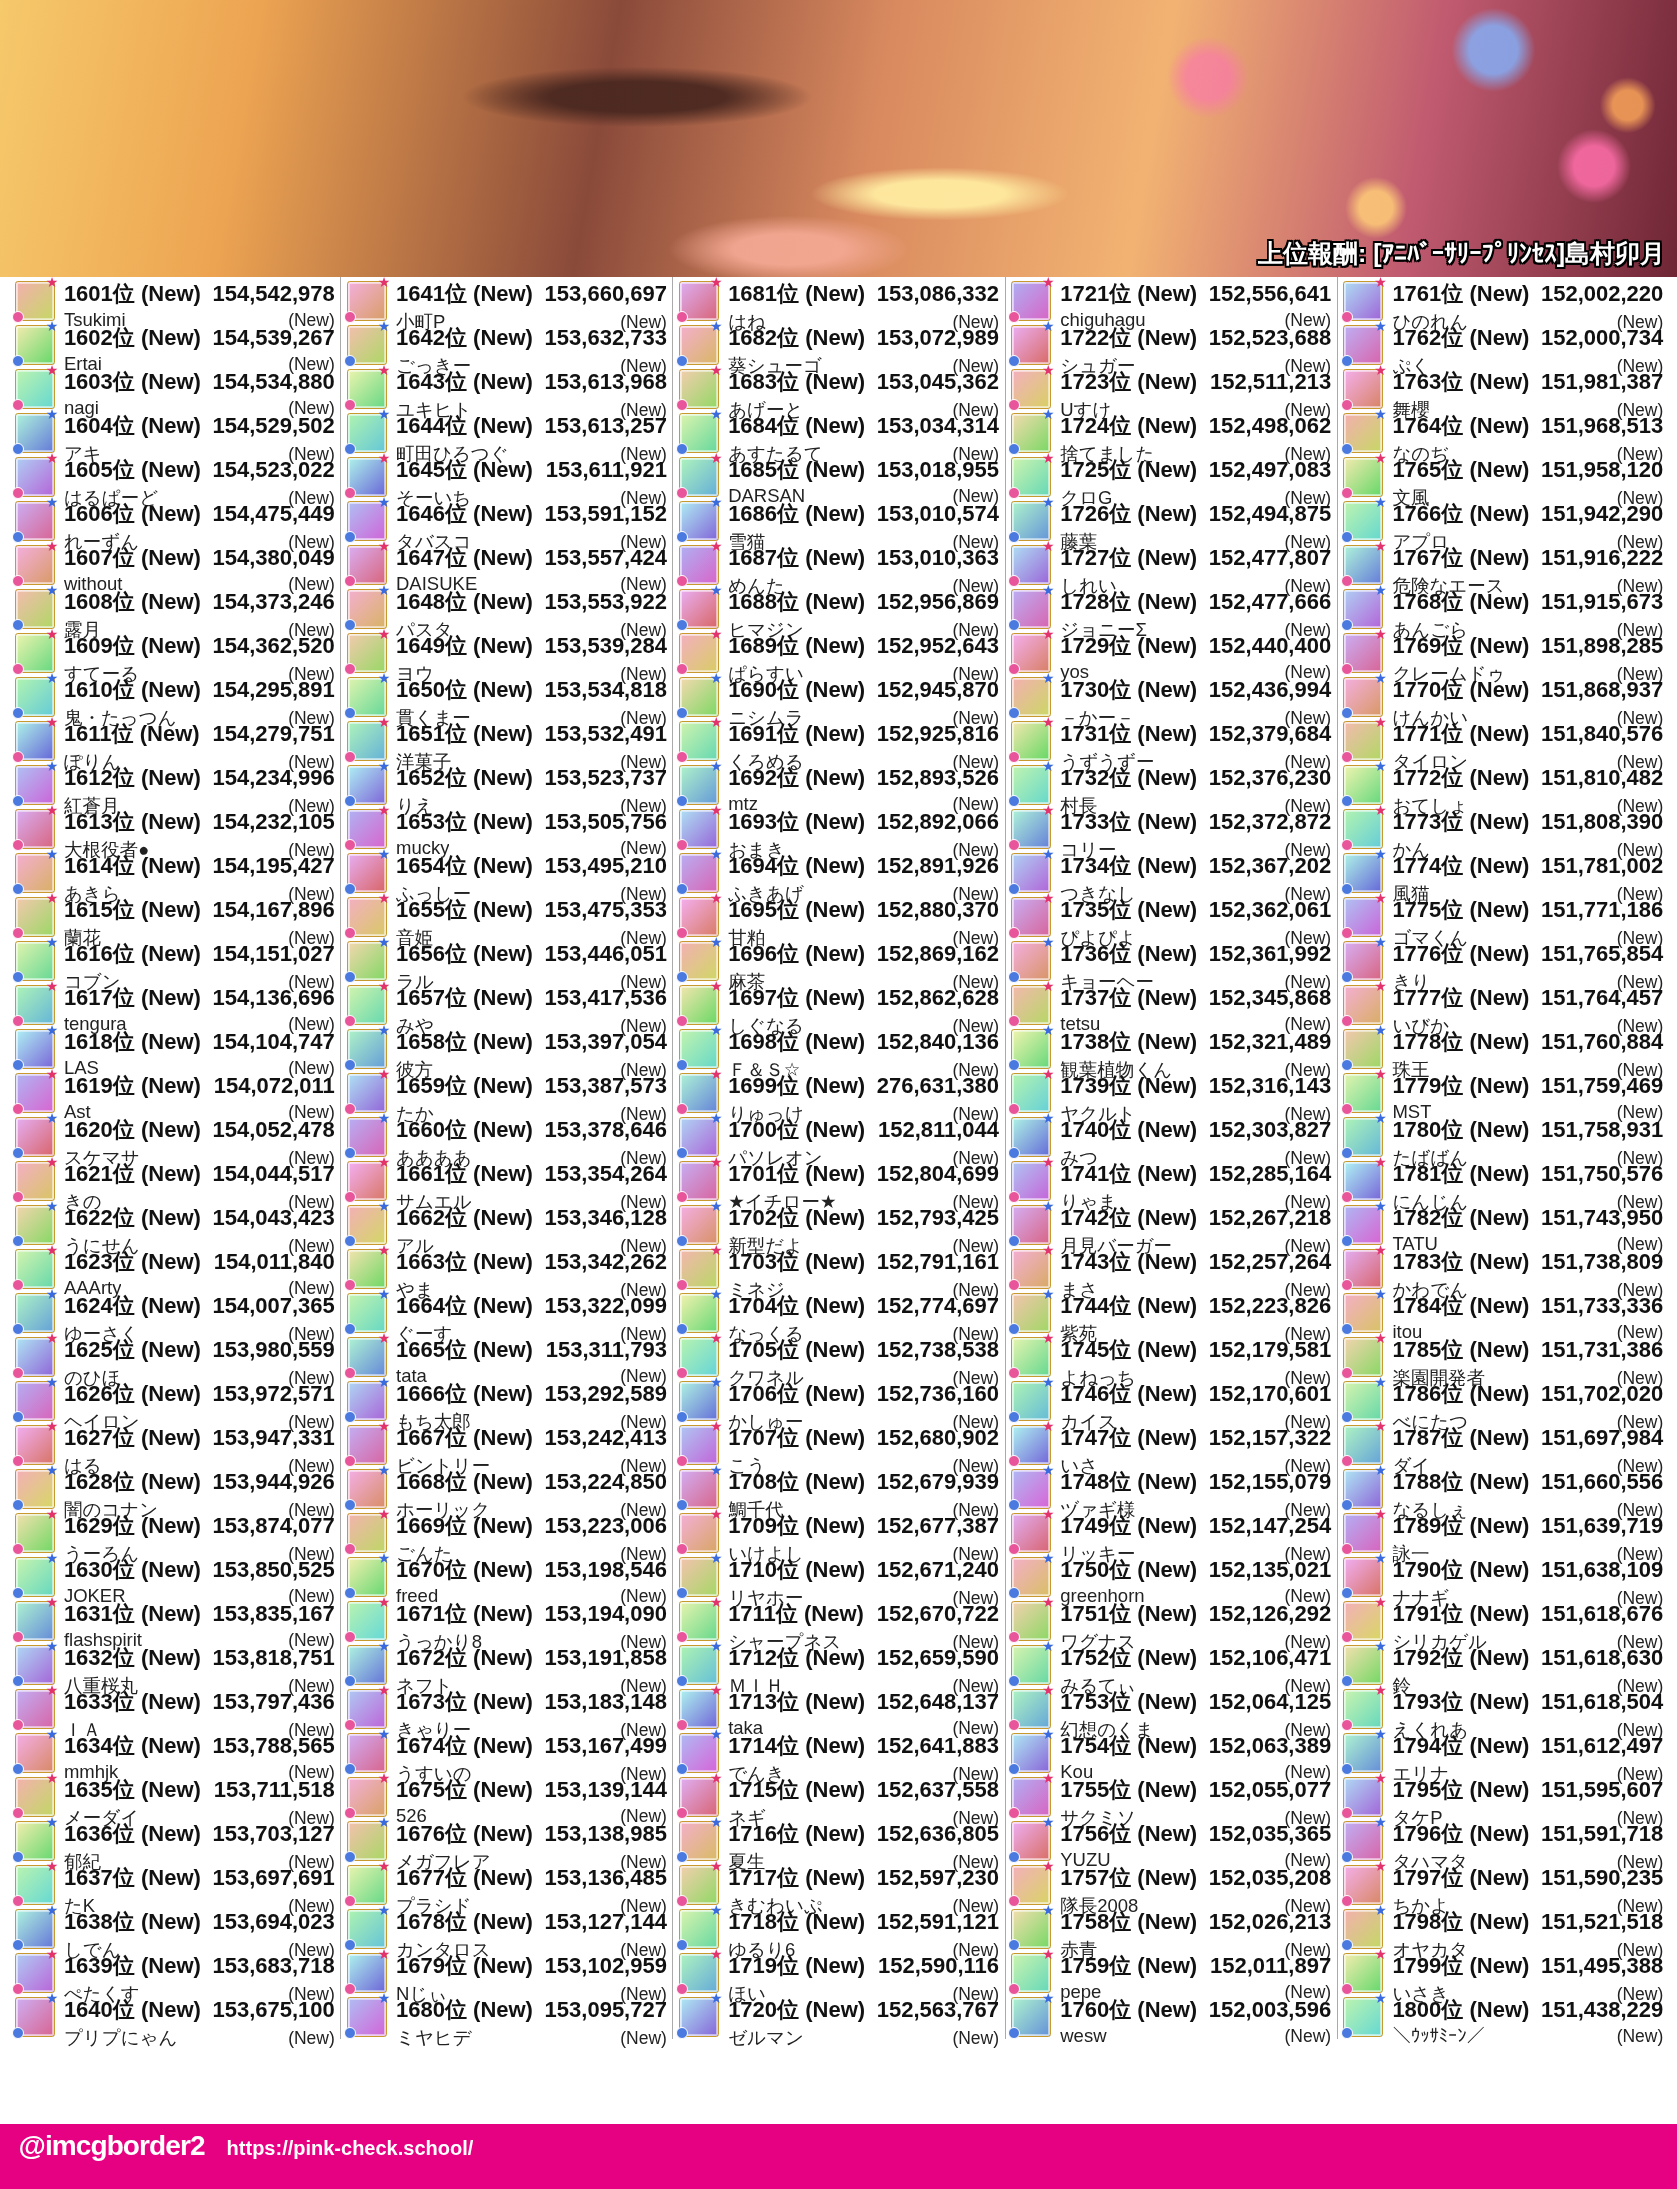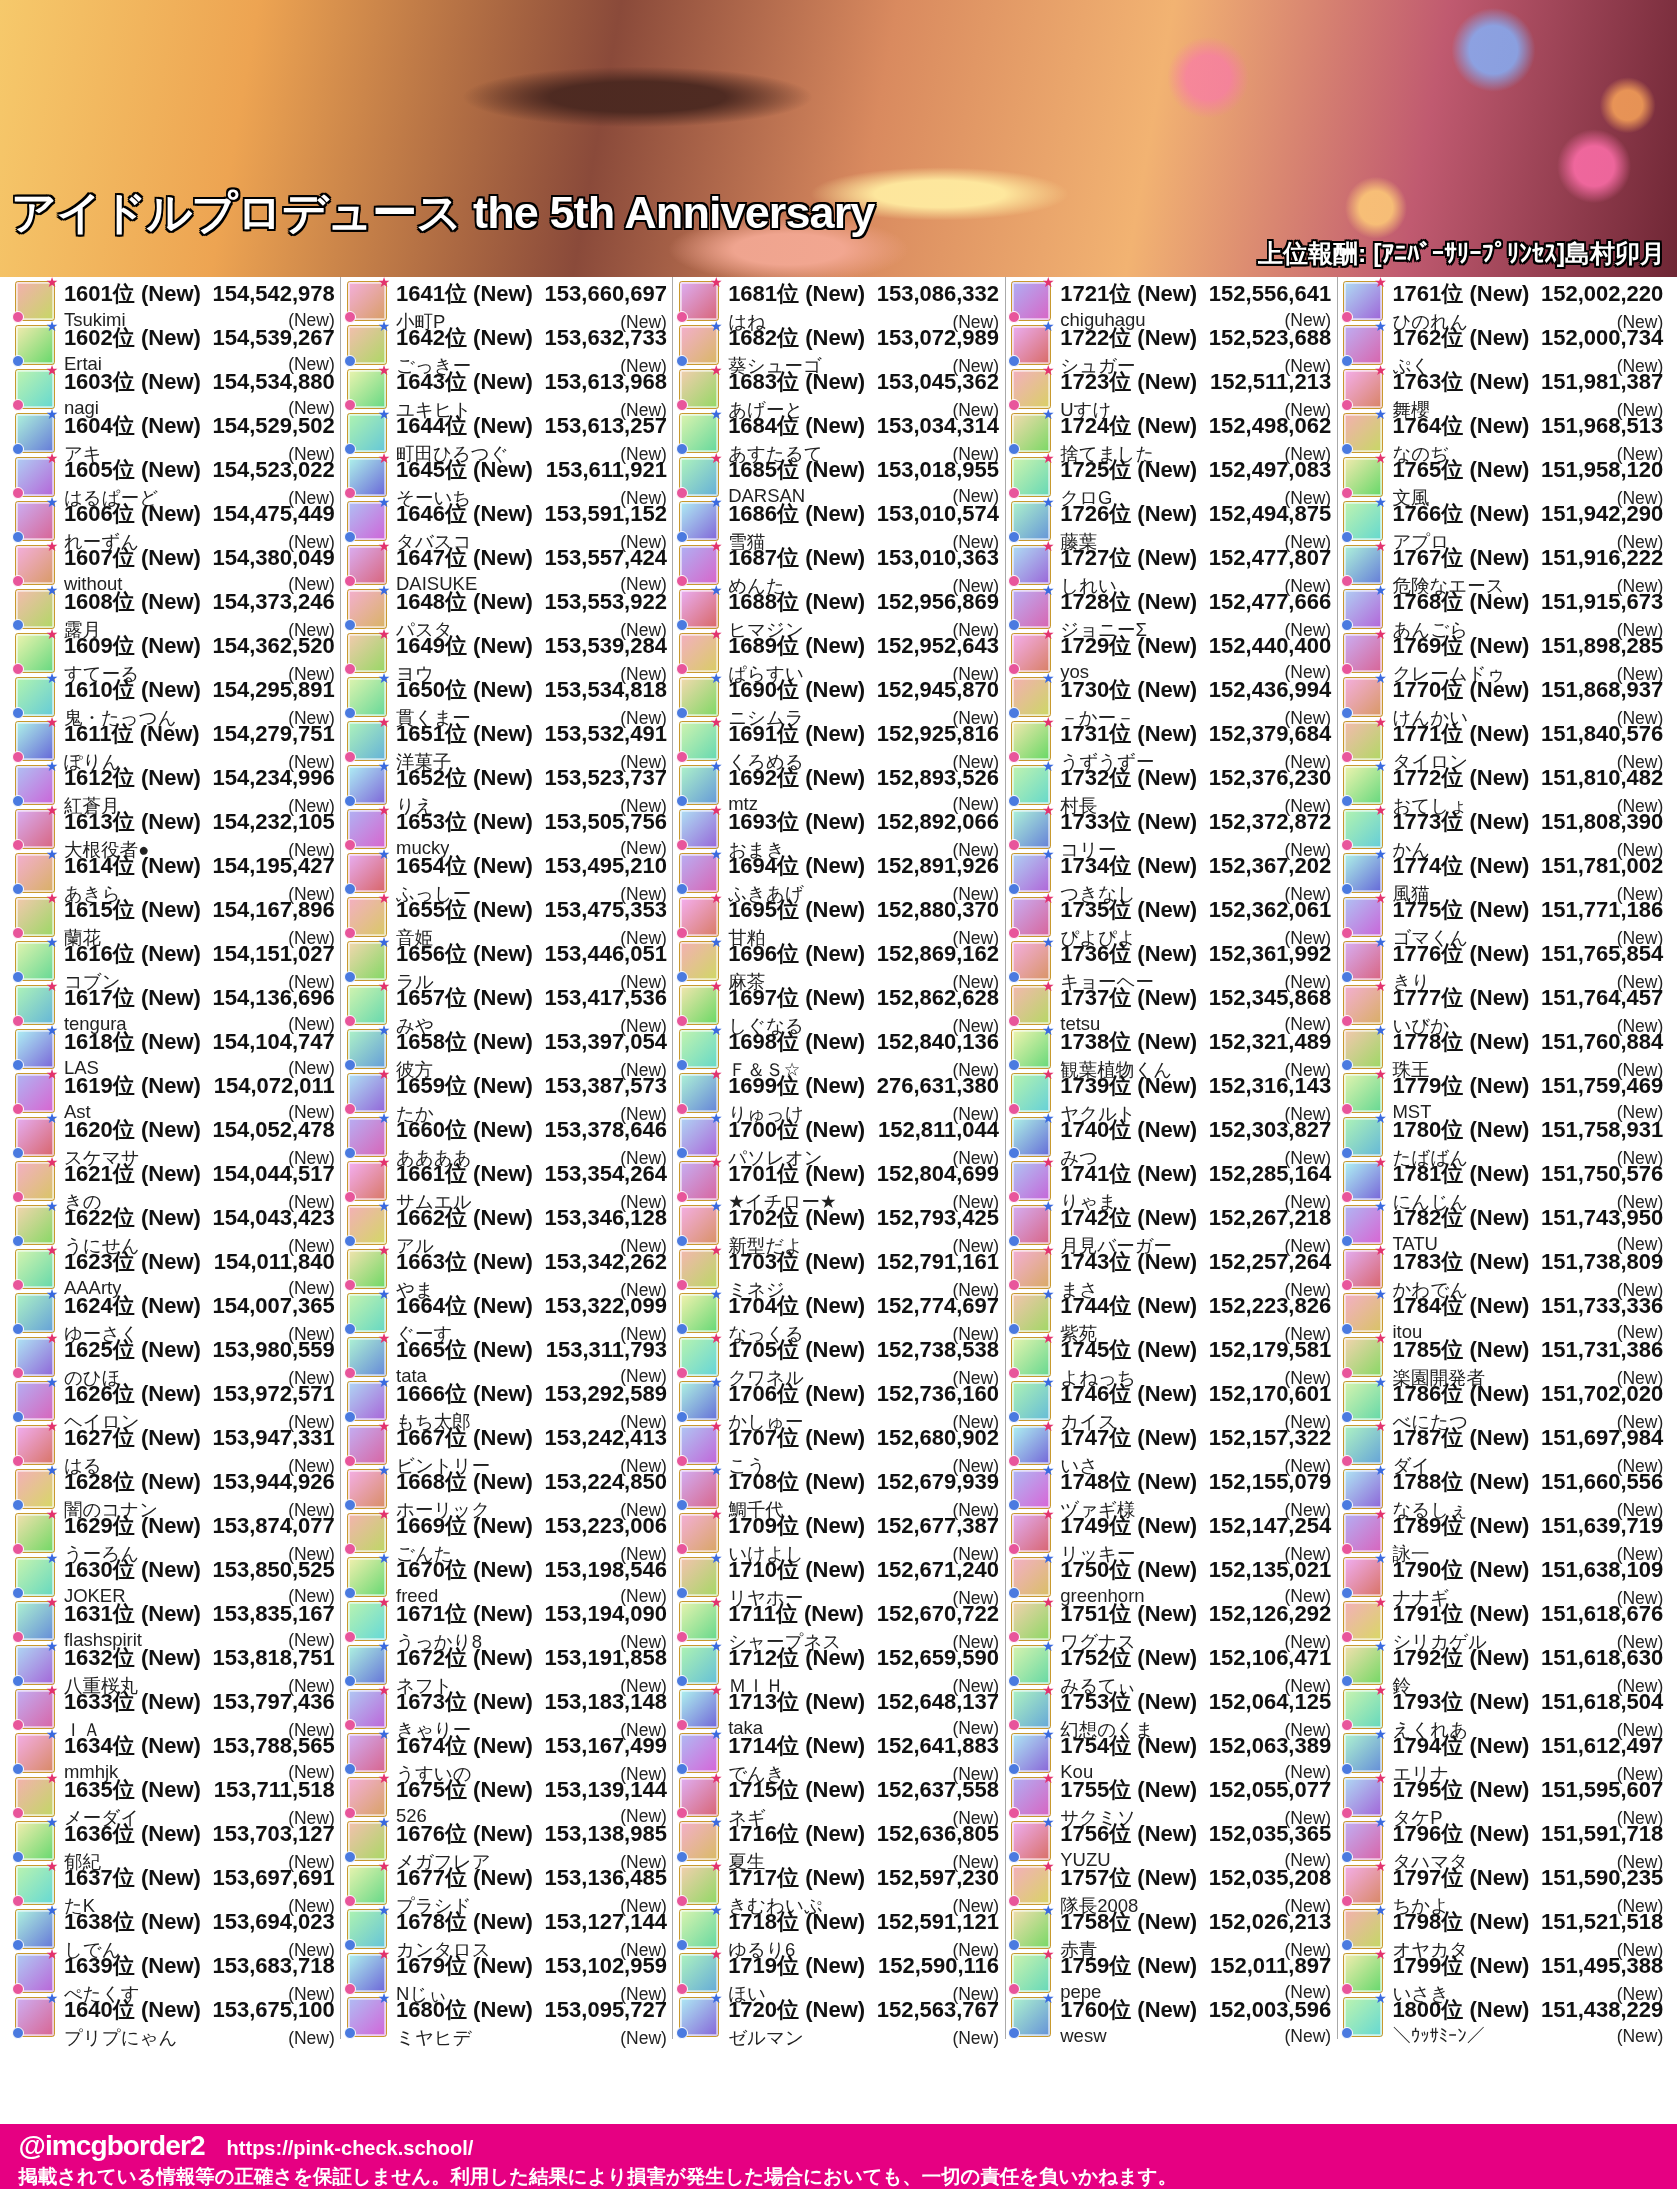"アイドルプロデュース the 5th Anniversary" div.hdr-title { html: <div>アイドルプロデュース the 5th Anniversary</div> -> none }
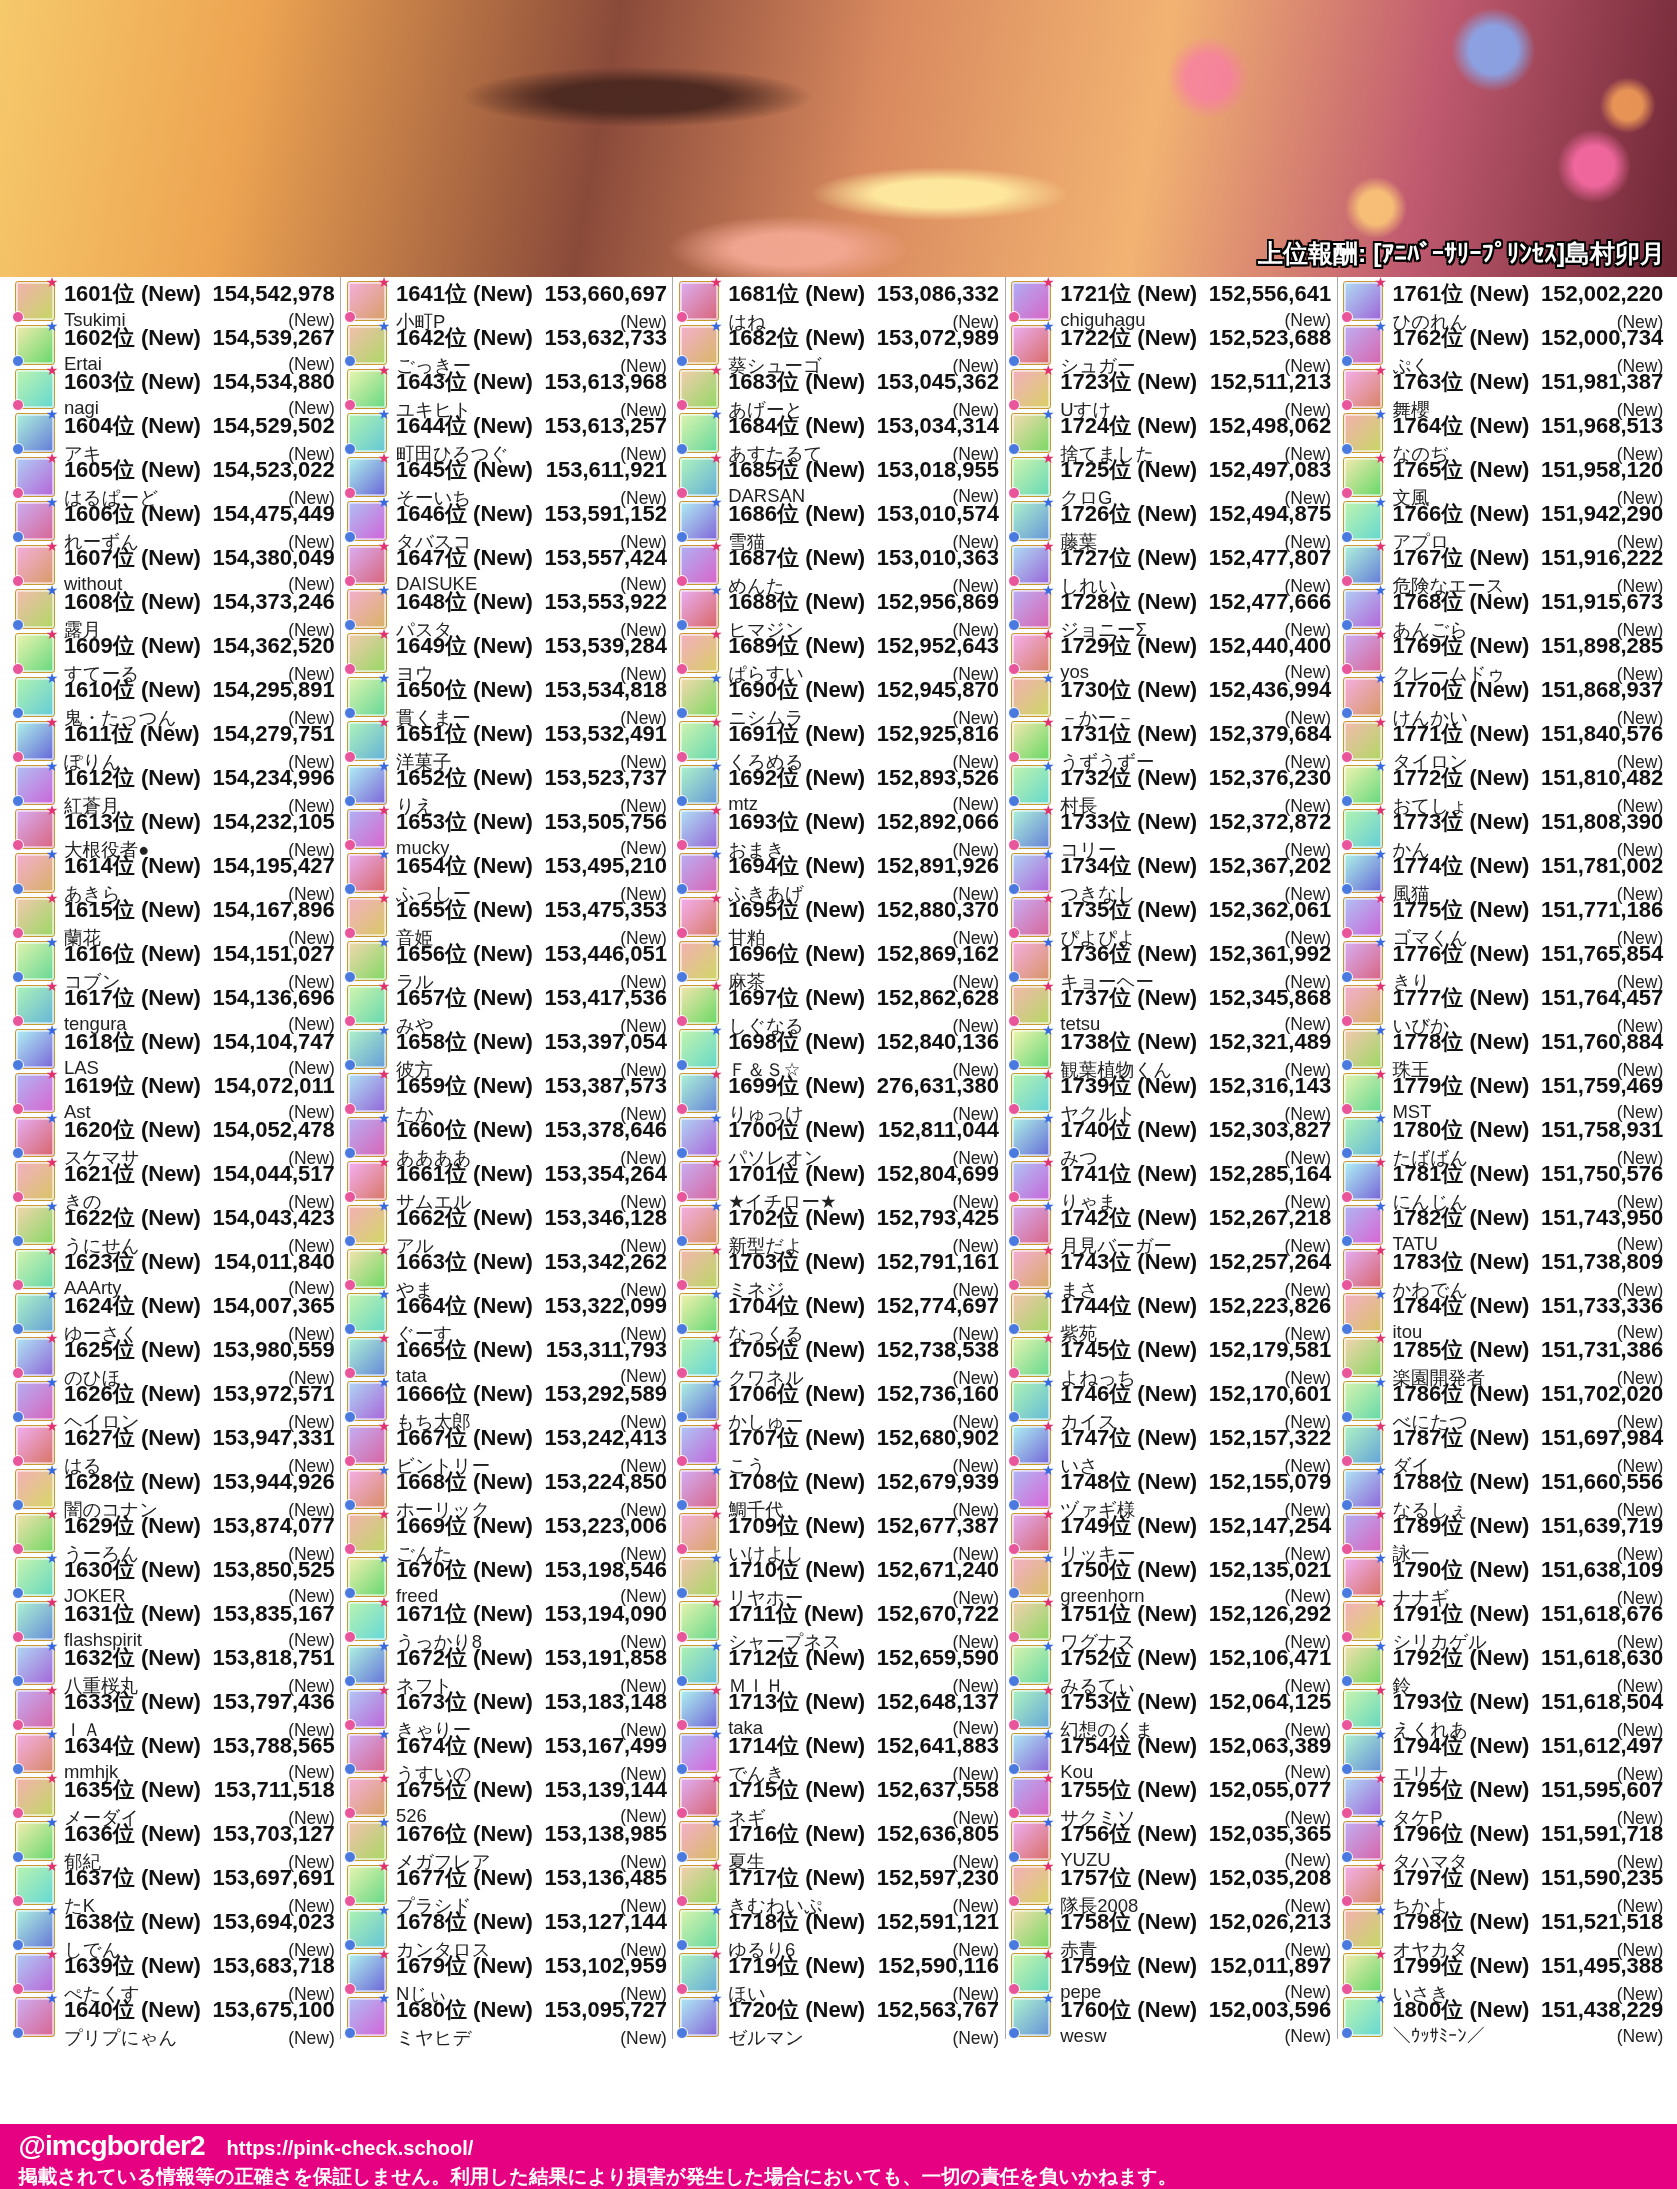"掲載されている情報等の正確さを保証しません。利用した結果により損害が発生した場合" div.f2 { html: <div>掲載されている情報等の正確さを保証しません。利用した結果により損害が発生した場合においても、一切の責任を負いかねます。</div> -> none }
